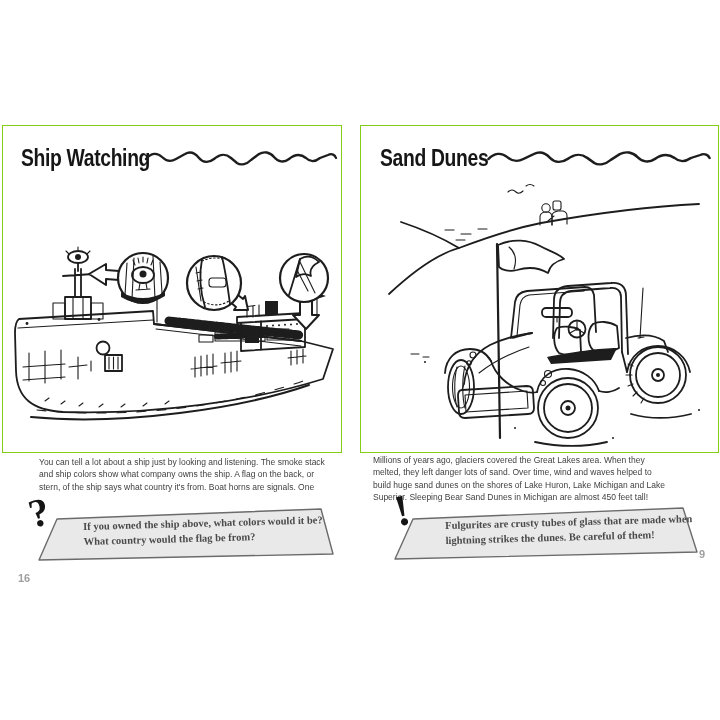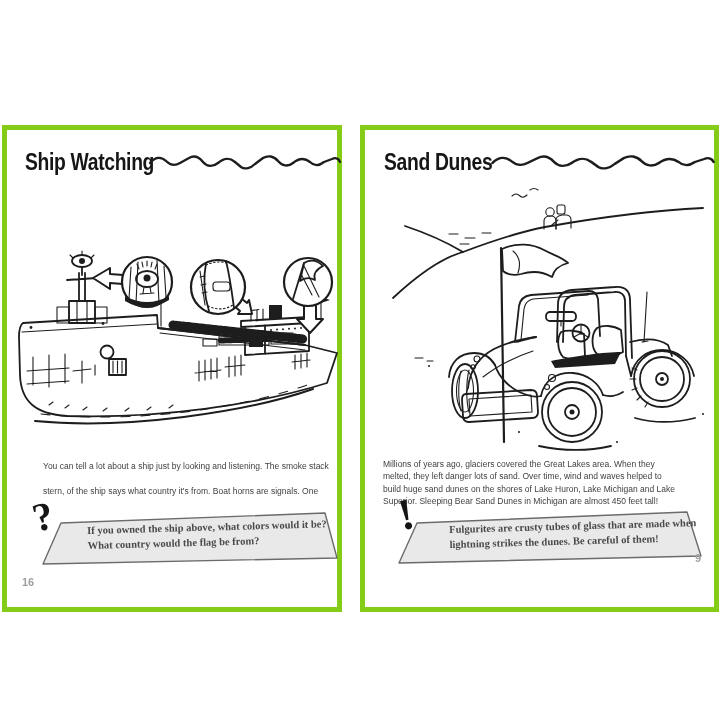"Ship Watching" .page { border: 5px solid #84cc16 -> 1px solid #84cc16; height: 487px -> 328px }
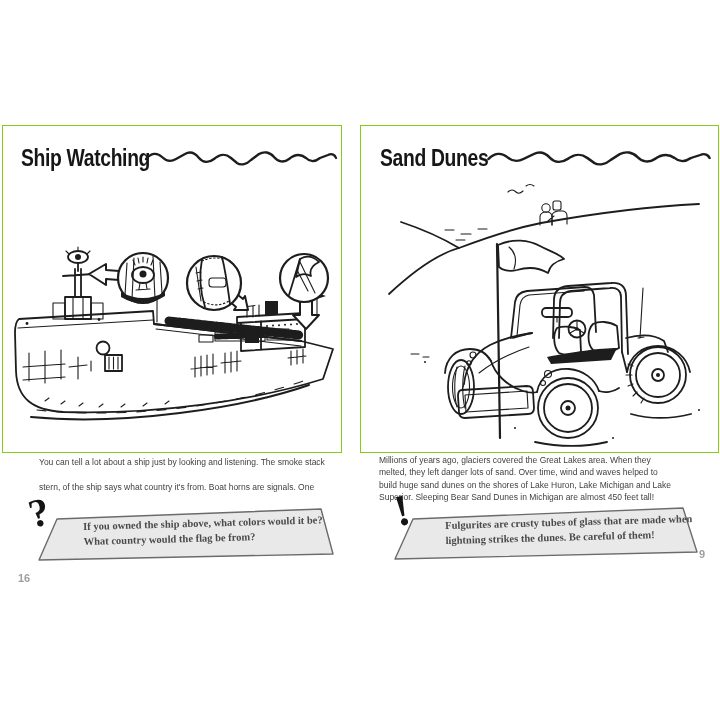"Millions of years ago, glaciers" p.body-text { left: 18px -> 12px }
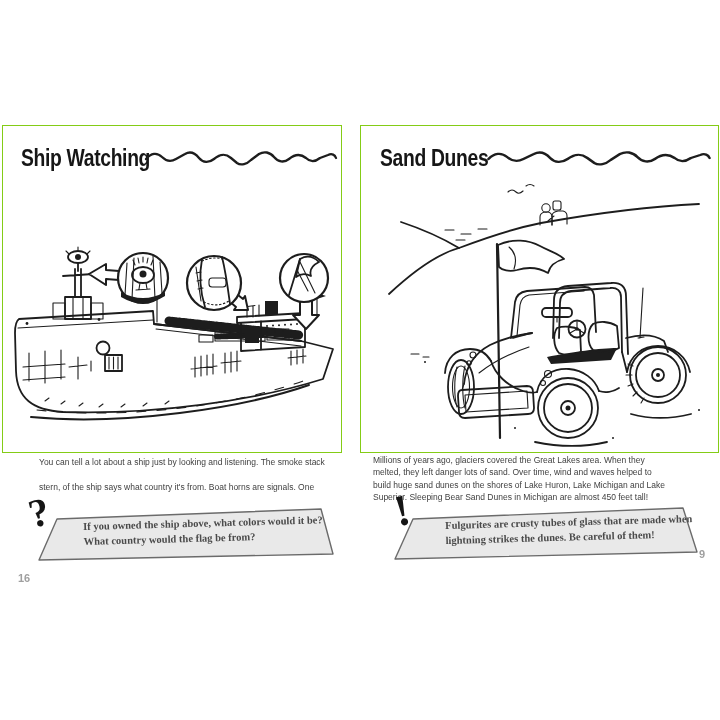"and ship colors show what" span.bline { html: none -> <span>and ship colors show what company owns the ship. A flag on the back, or</span> }
